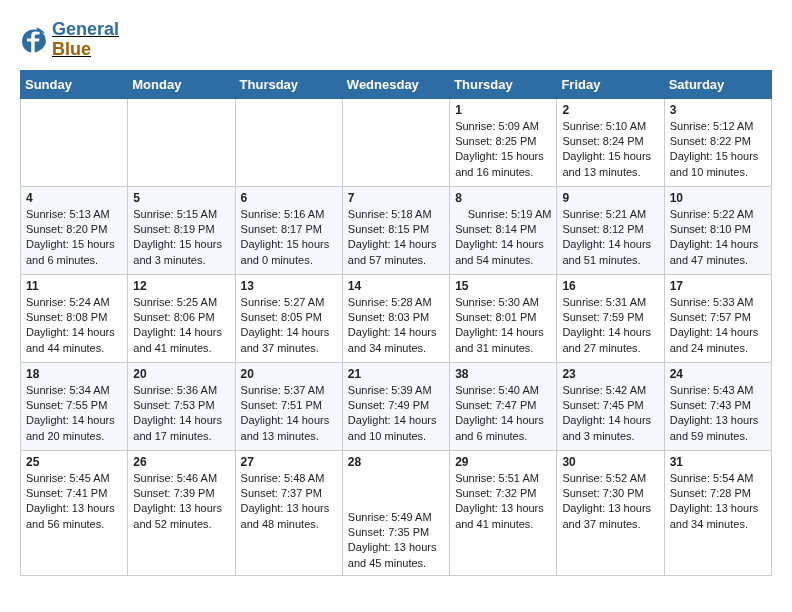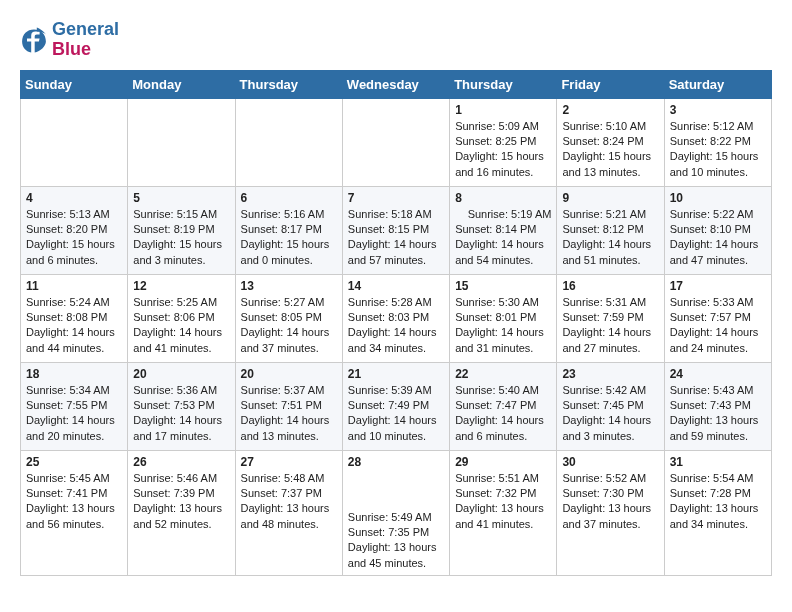"General" .header { text-decoration: none -> underline }
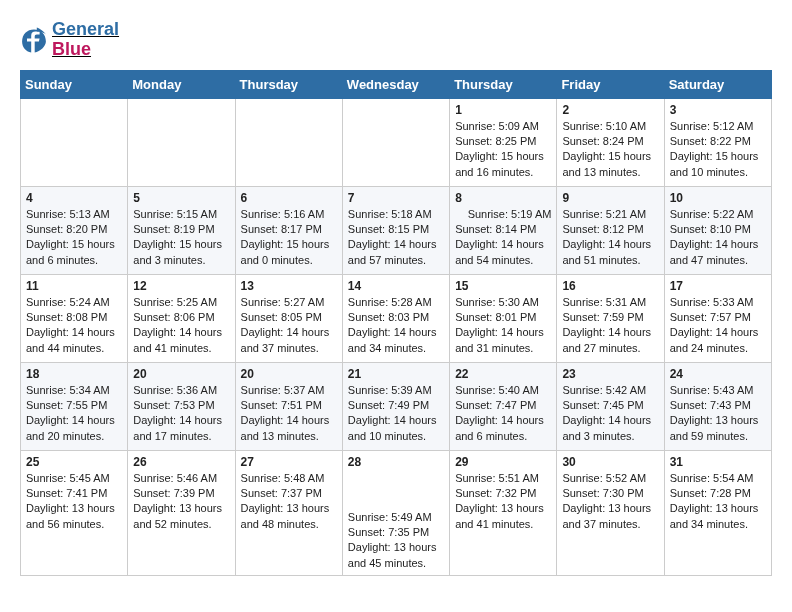"Blue" span { color: #be185d -> #a16207 }
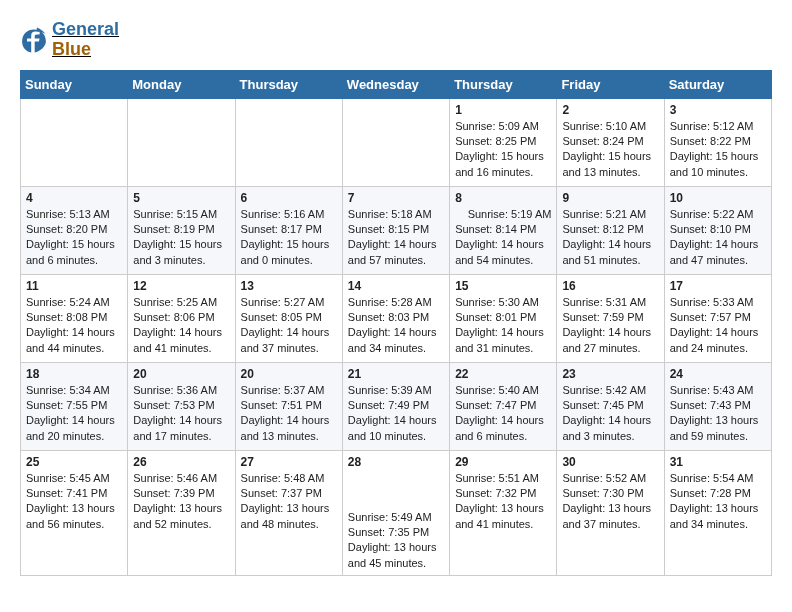"22" span.day-num { text: 22 -> 38 }
